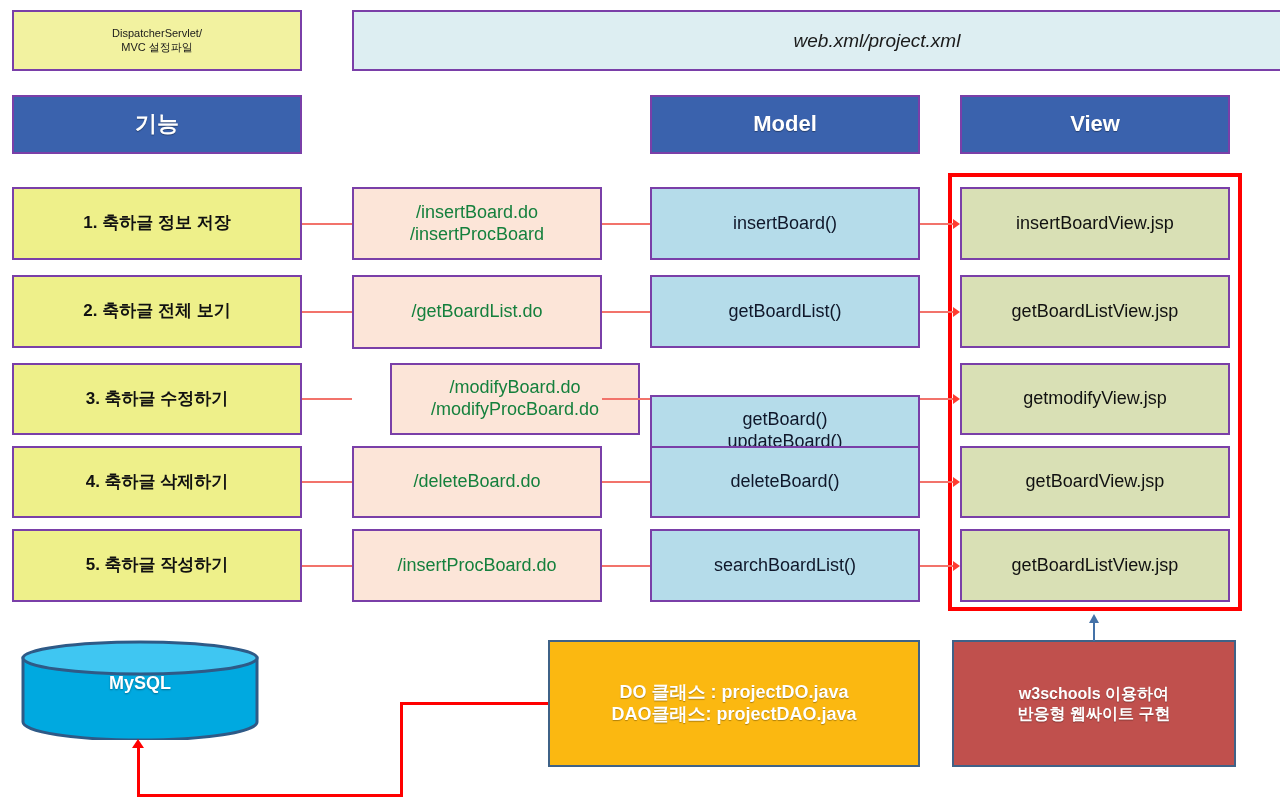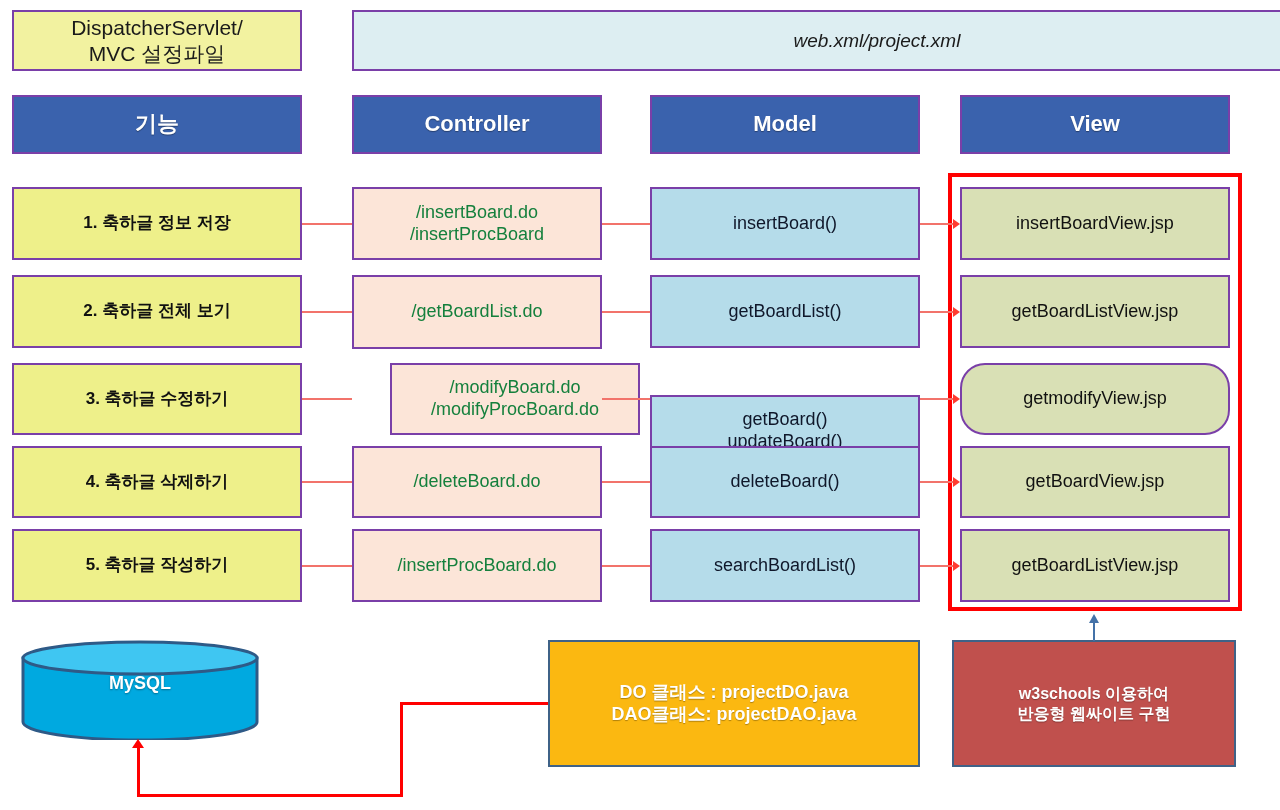"DispatcherServlet/" .cfg-box { font-size: 21px -> 11px }
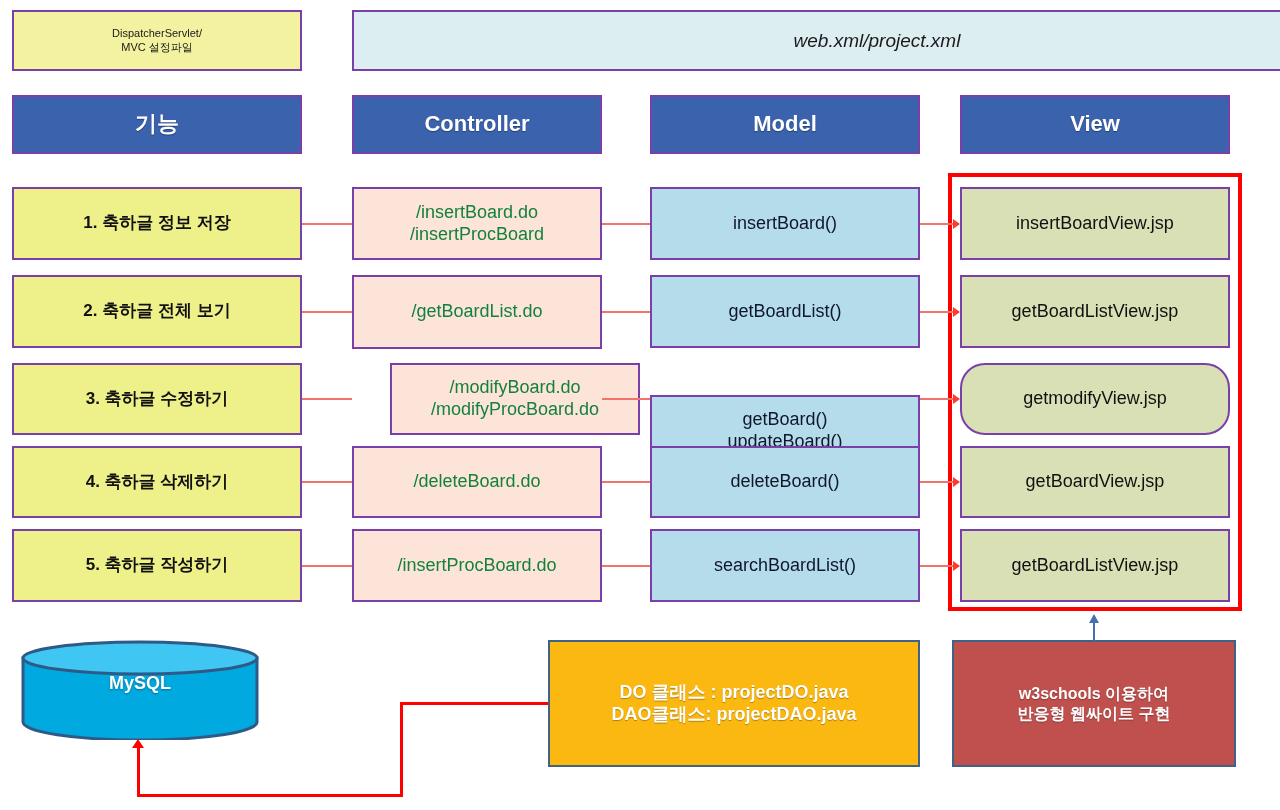"Controller" div.box { html: <div>Controller</div> -> none }
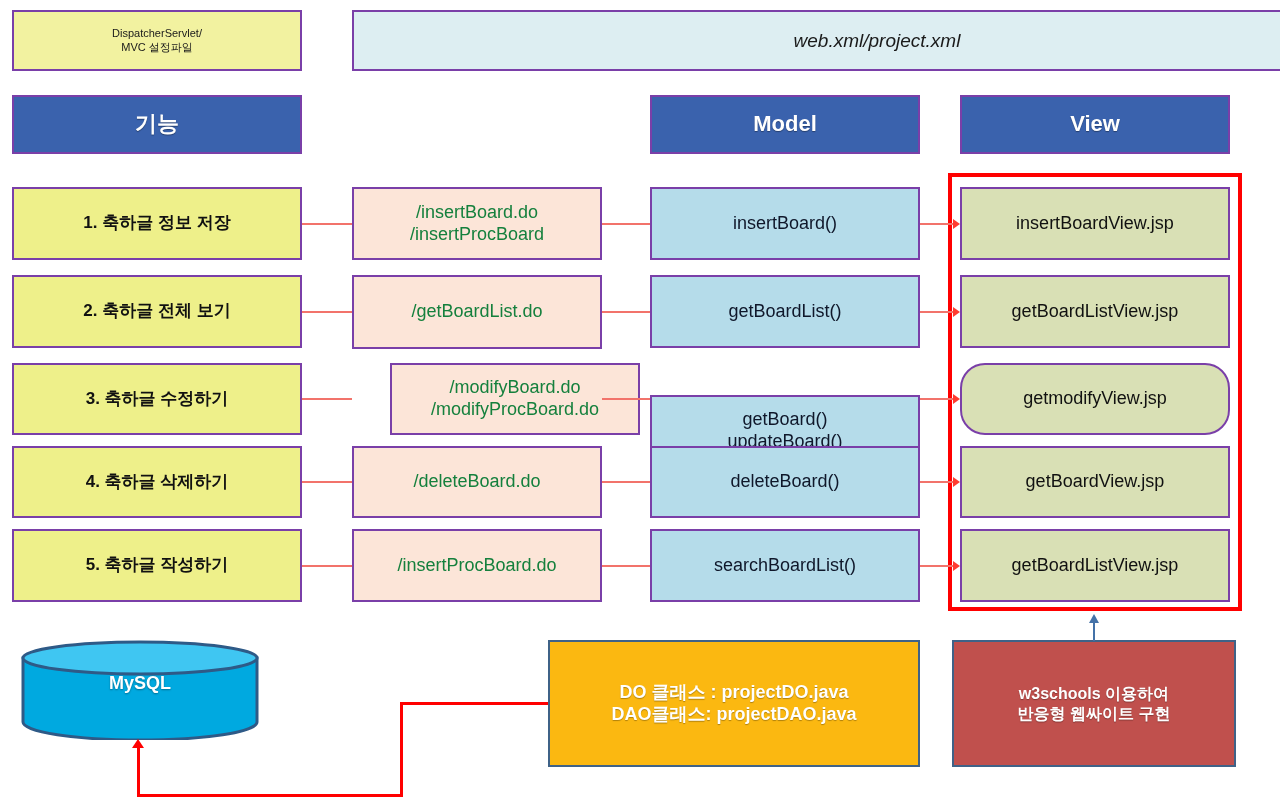"getmodifyView.jsp" div.box { border-radius: 25px -> none }
